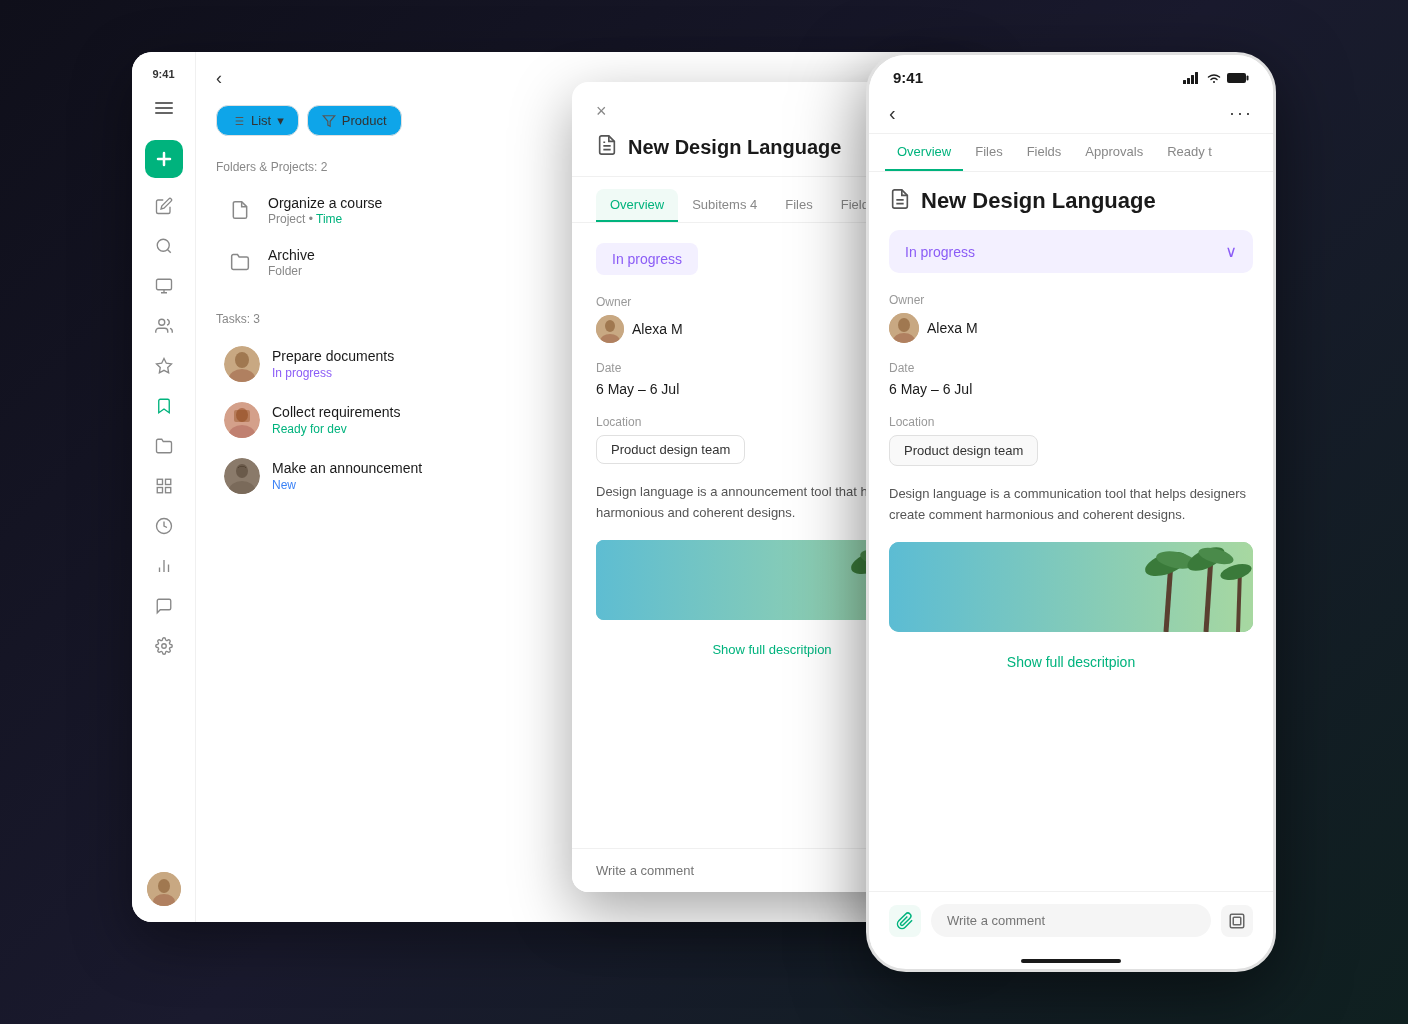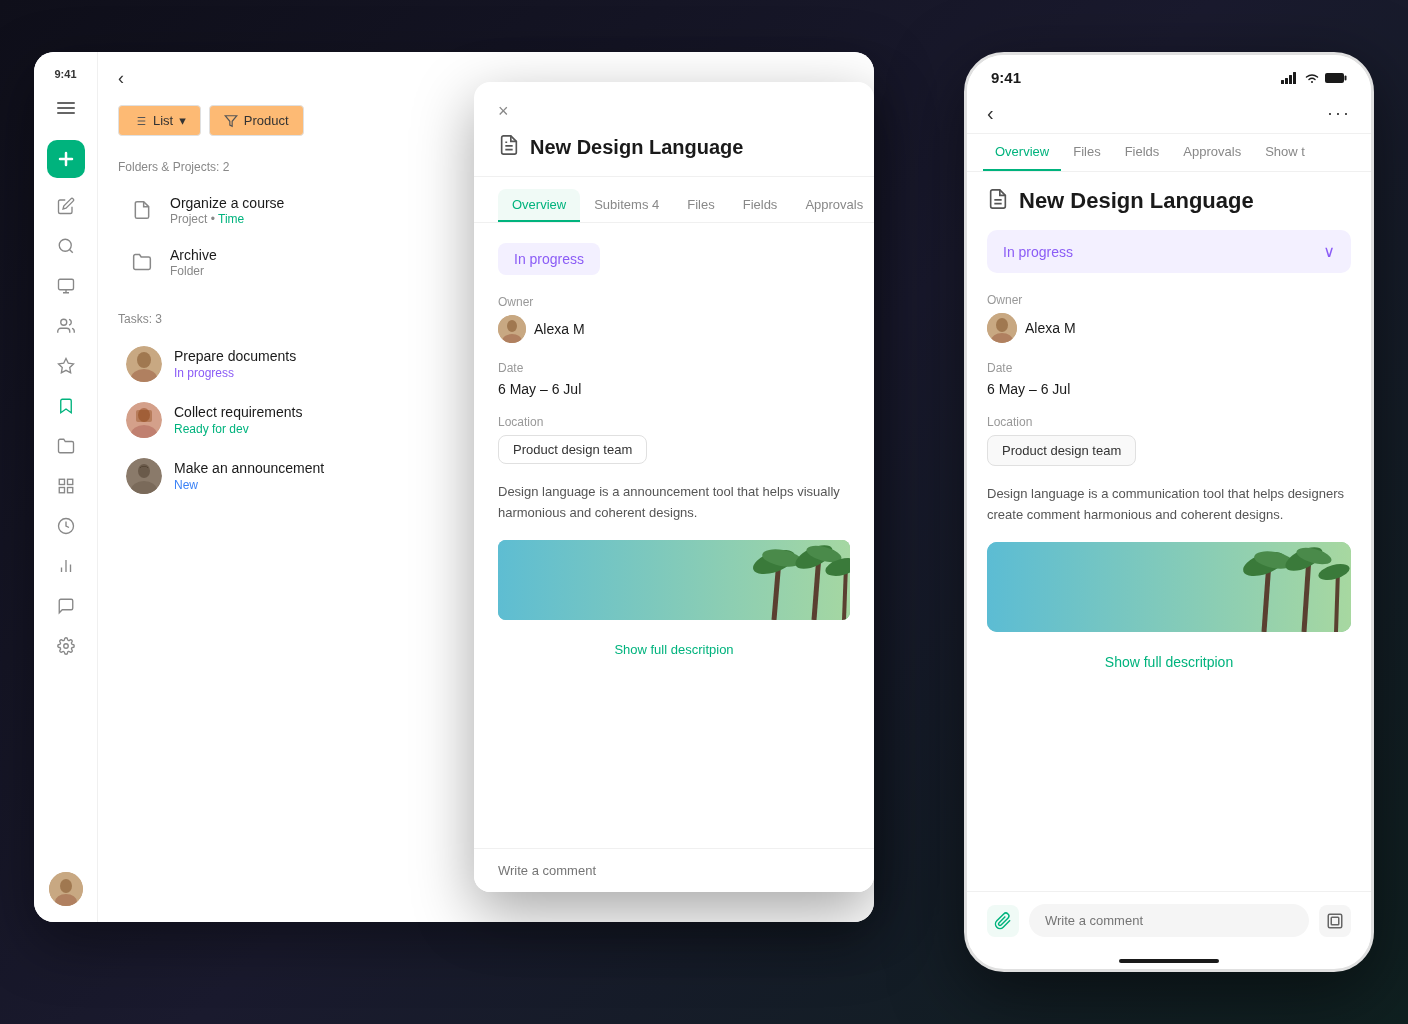"9:41" .scene { width: 1340px -> 1144px }
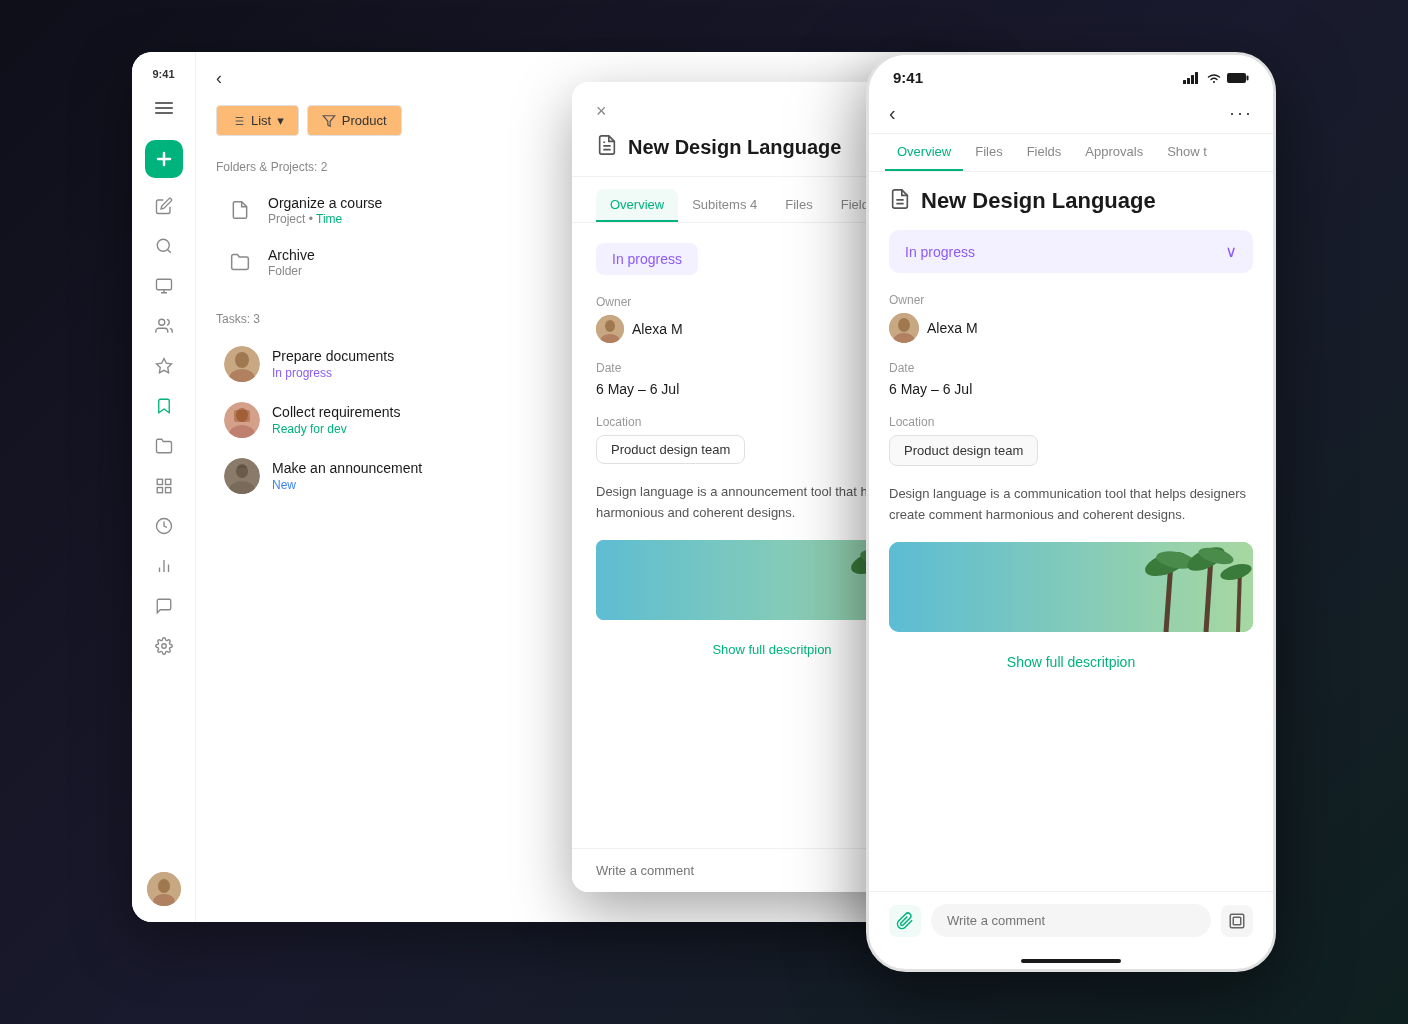"List" .list-btn { background: #fdba74 -> #0ea5e9; border-radius: 4px -> 12px }
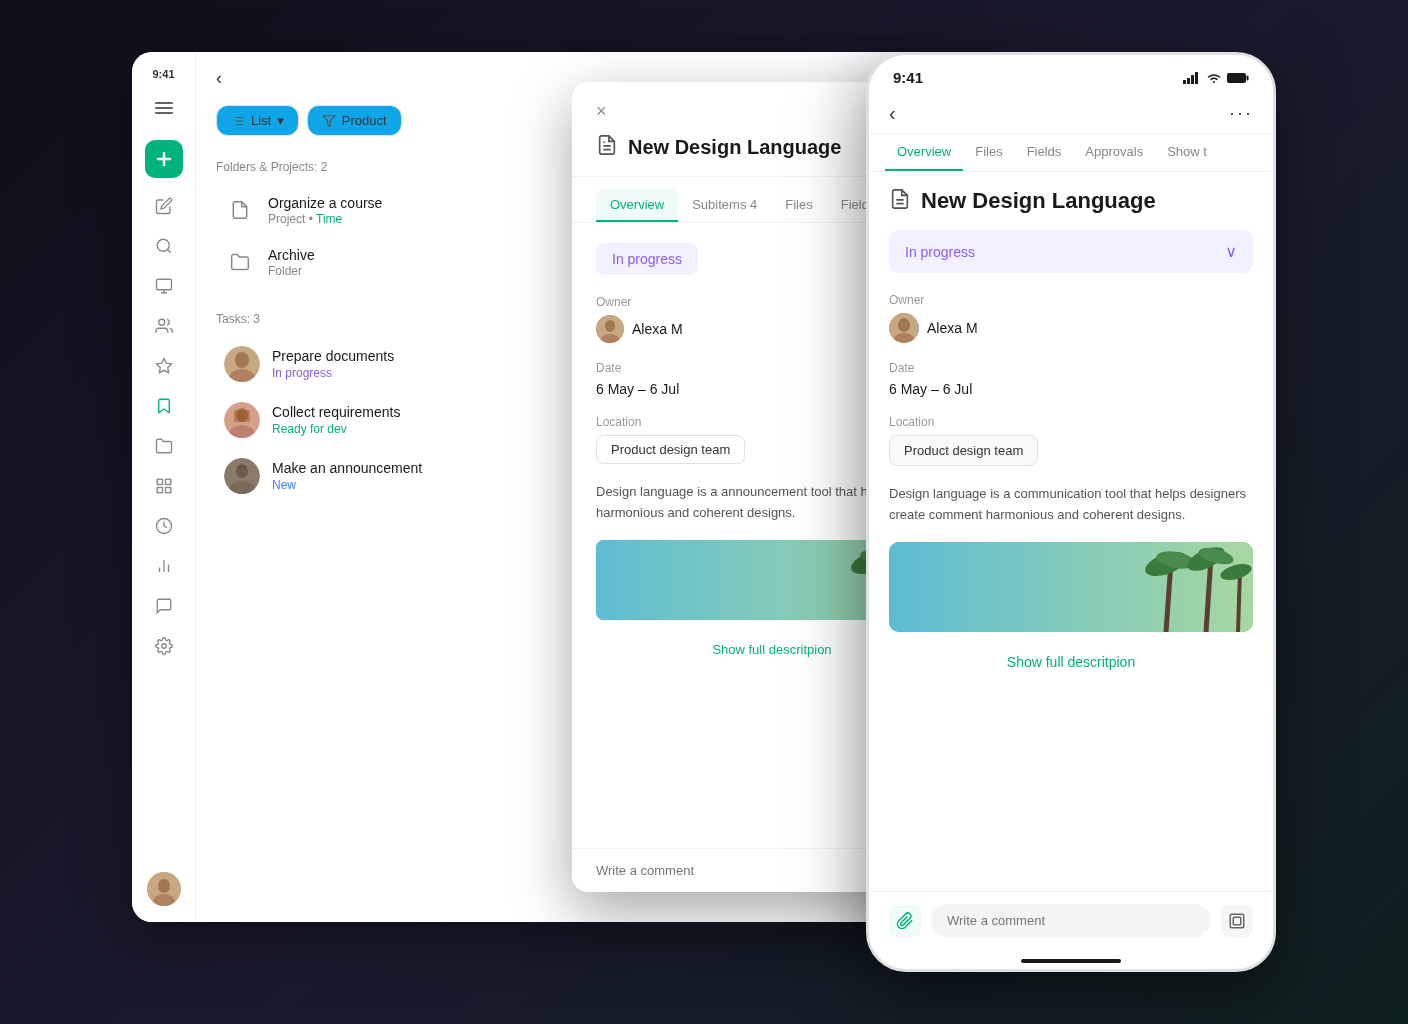"Show t" div.mobile-tab { text: Show -> Ready }
